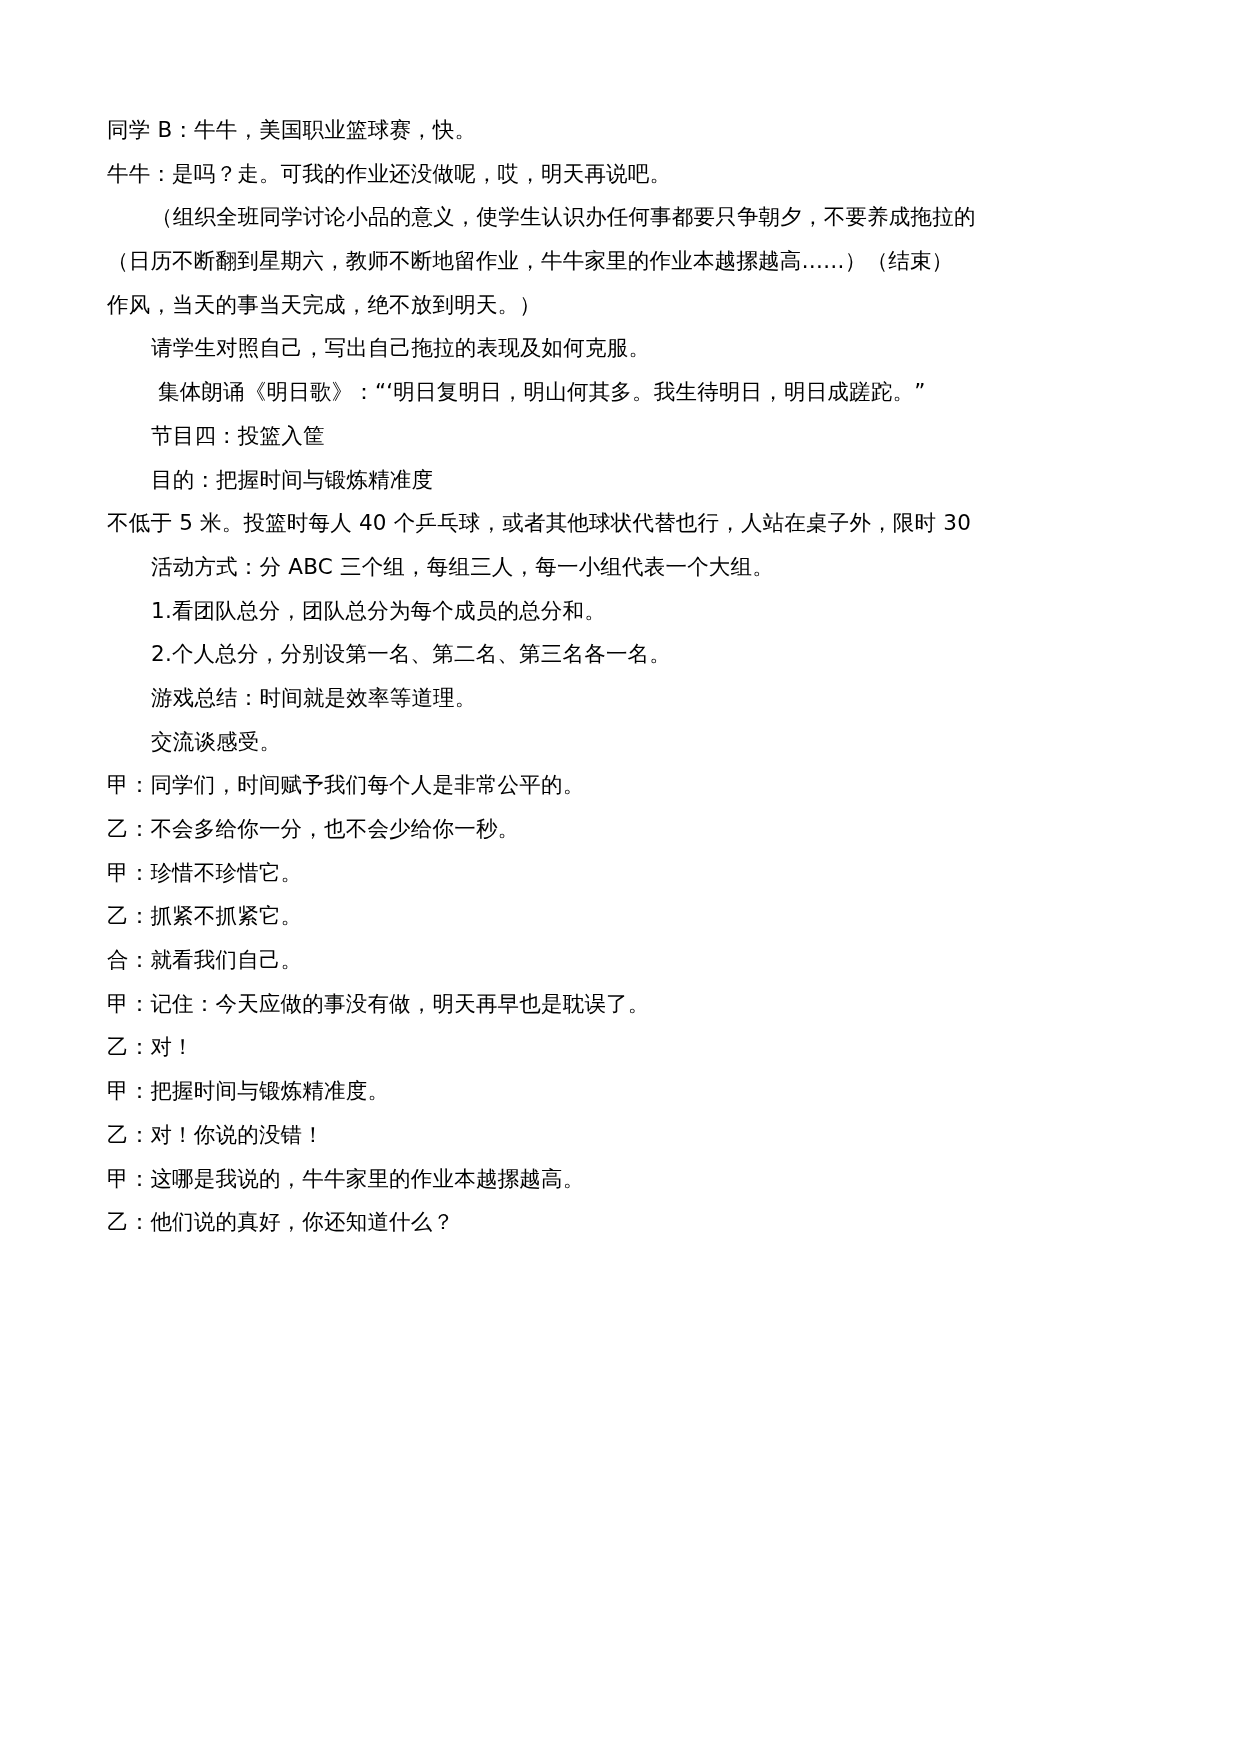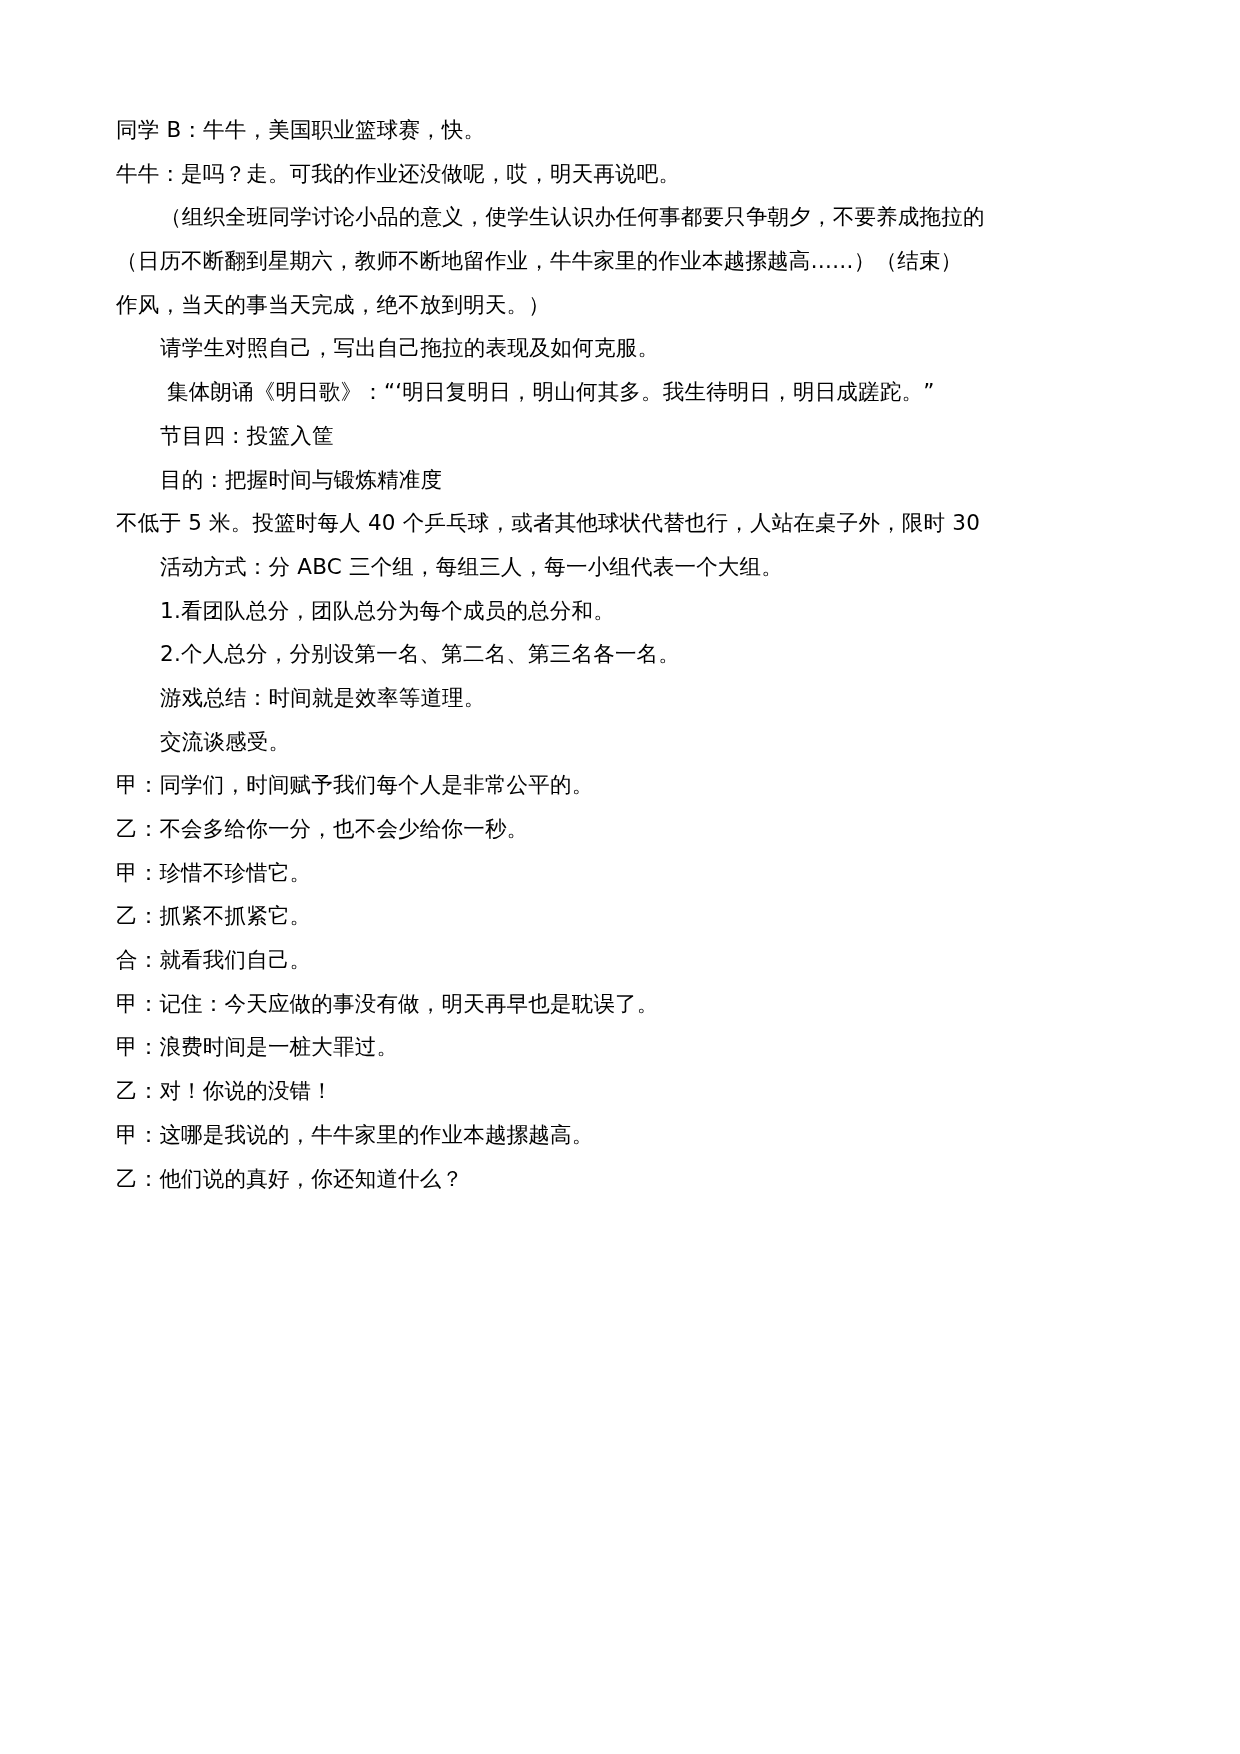"同学 B：牛牛，美国职业篮球赛，快。" .page { left: 116px -> 107px }
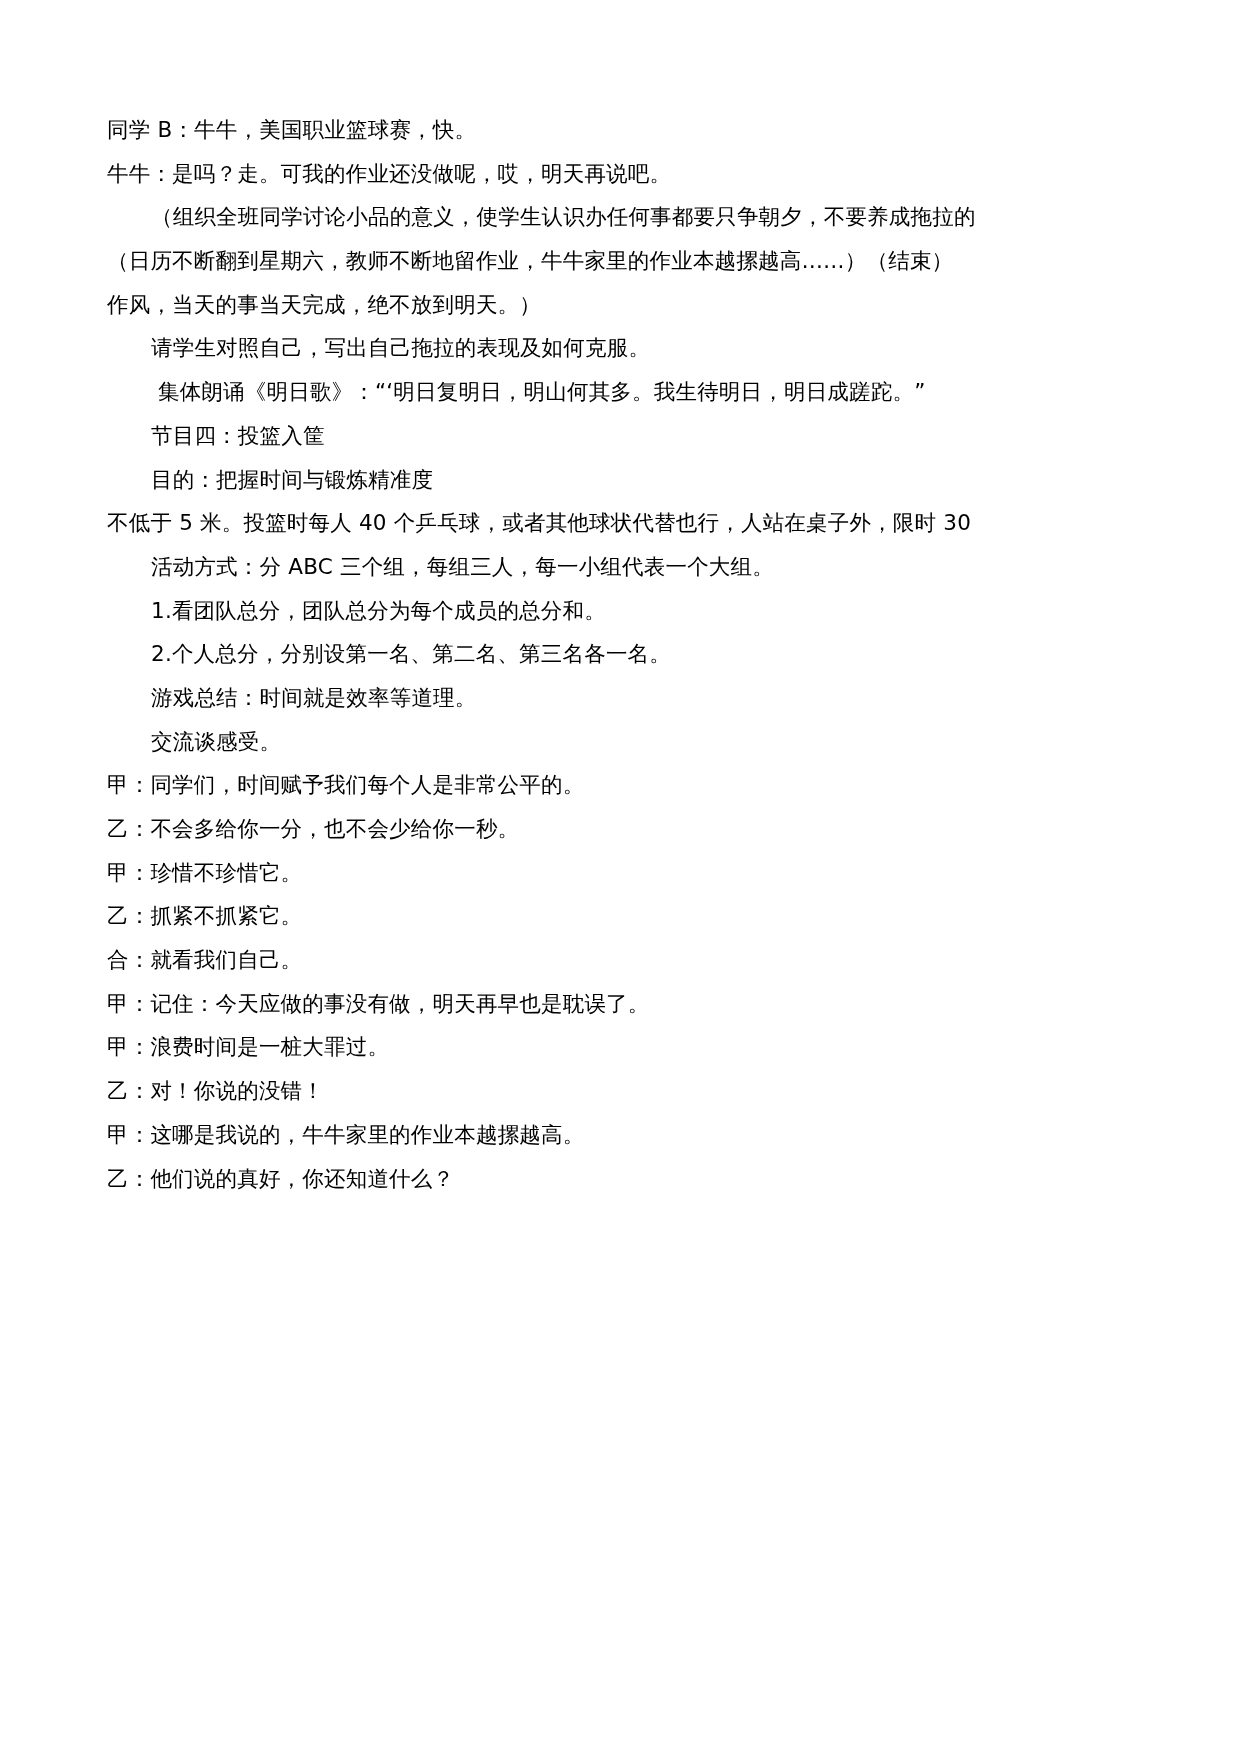"乙：对！" div.line { html: none -> <div>乙：对！</div> }
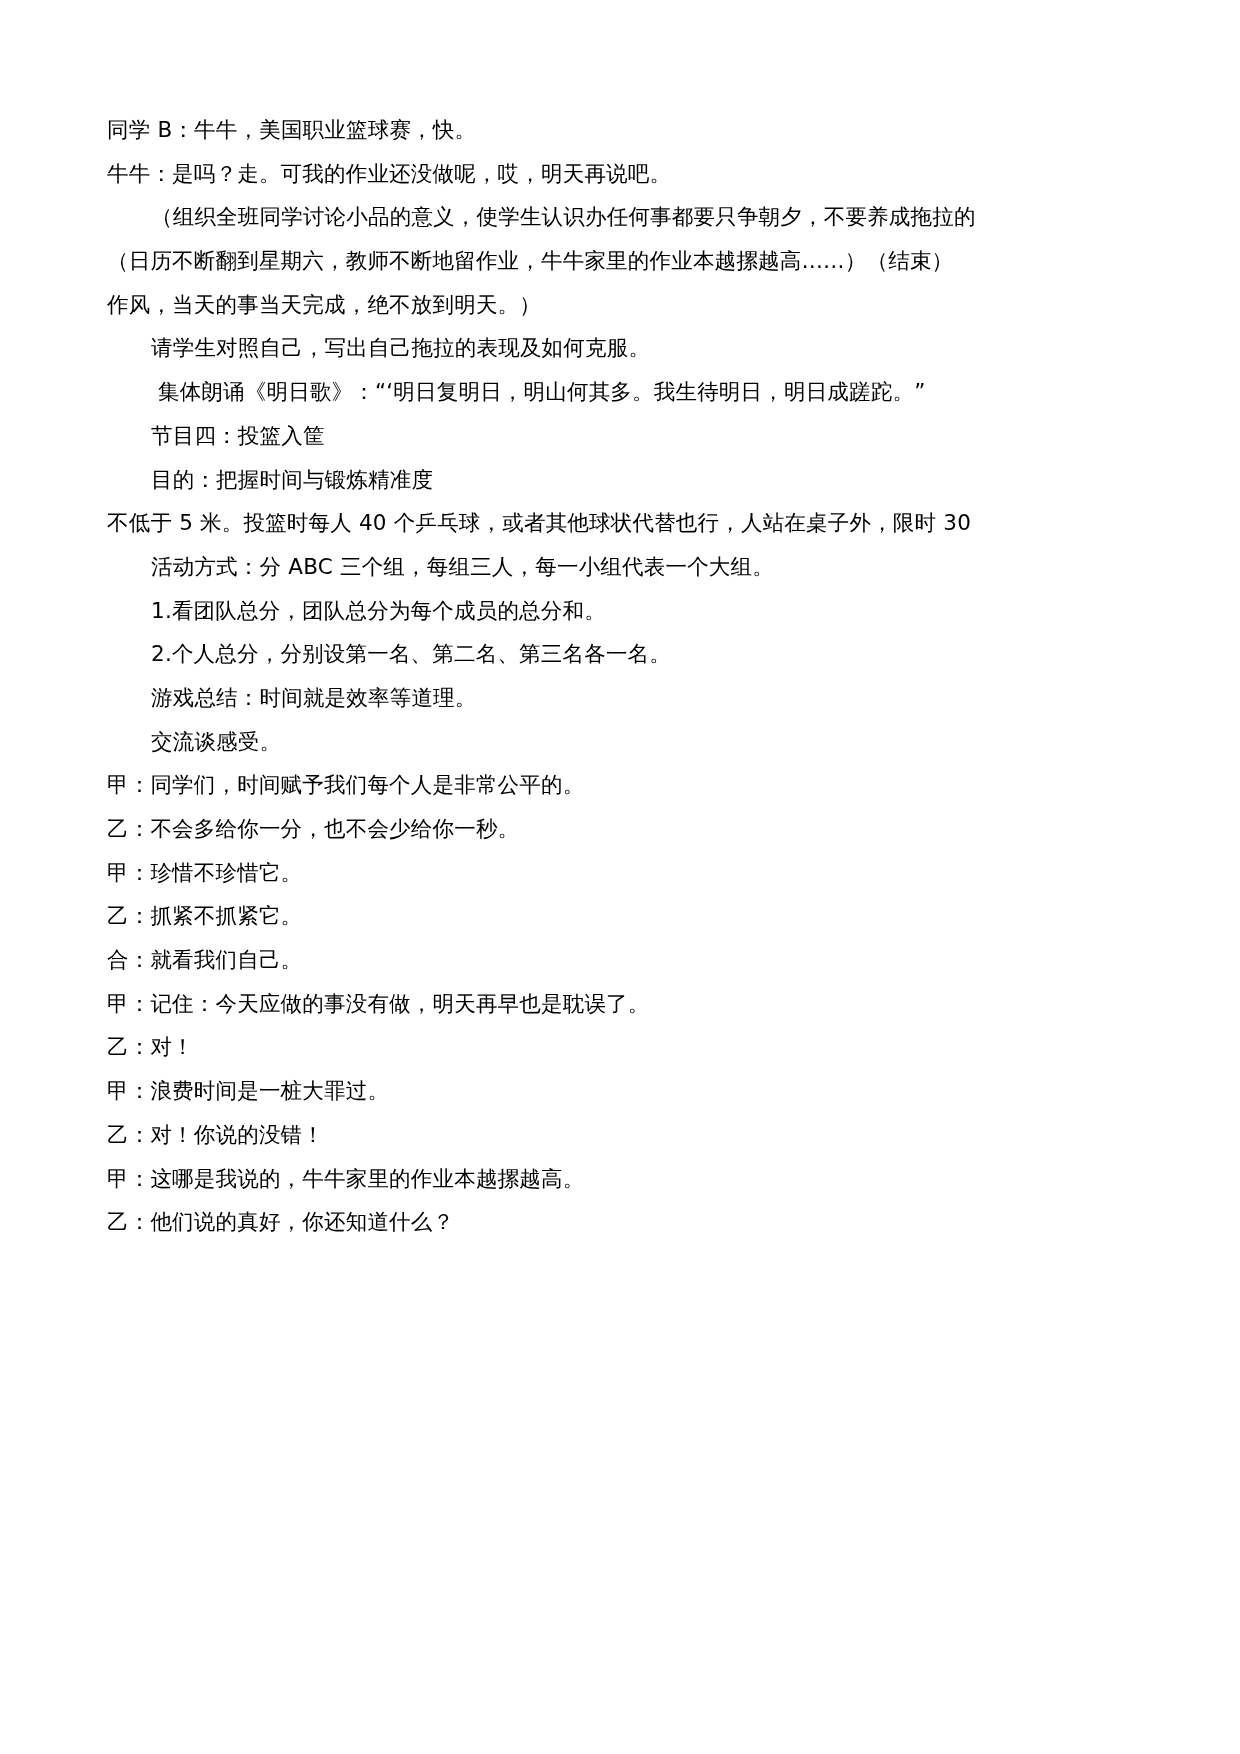"甲：浪费时间是一桩大罪过。" div.line { text: 浪费时间是一桩大罪过 -> 把握时间与锻炼精准度 }
